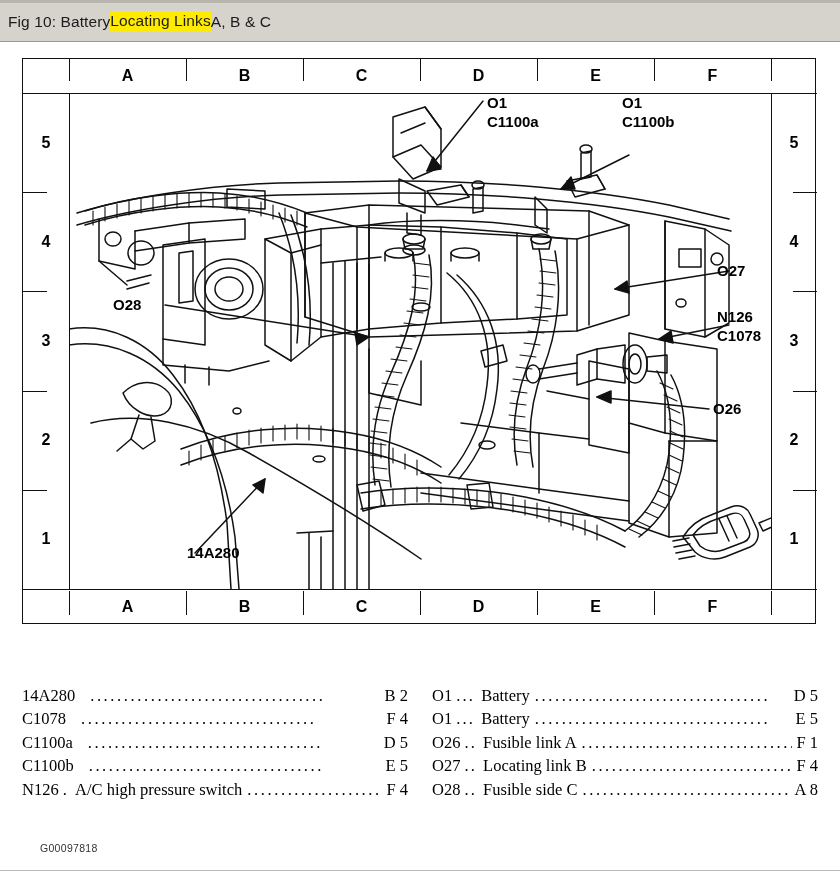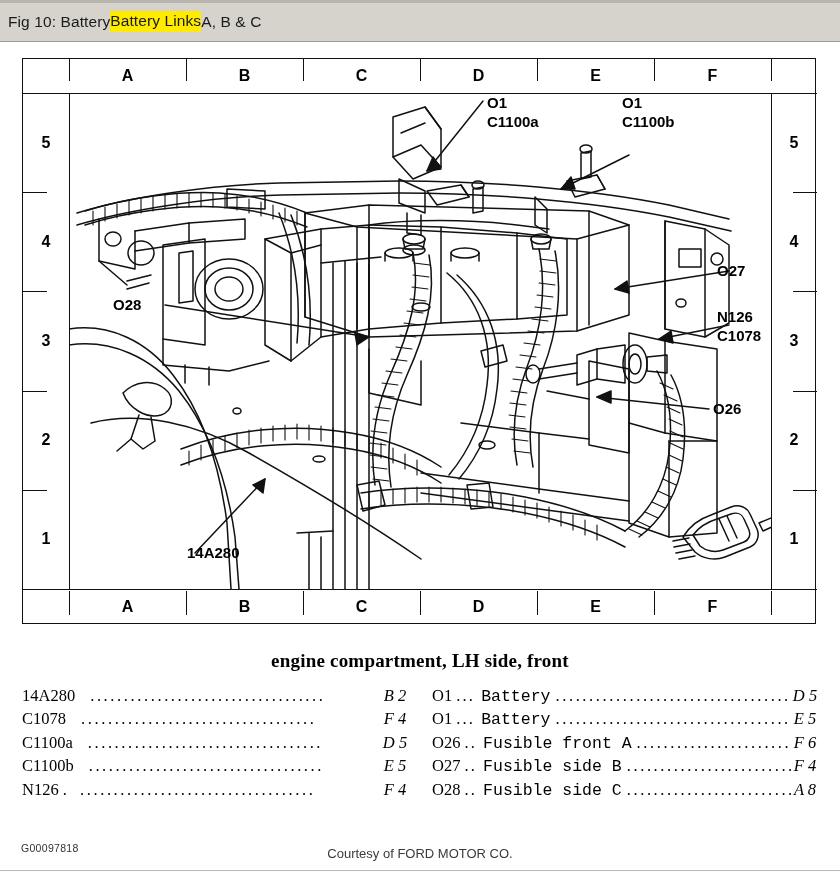"Battery Links" span.hl { text: Battery -> Locating }
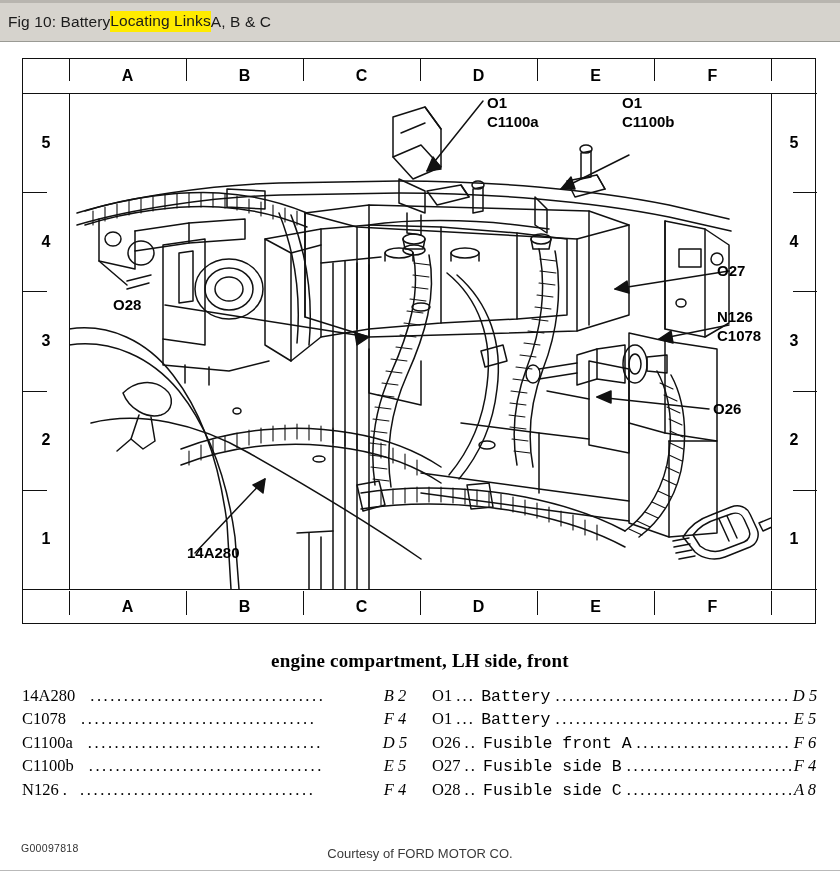"engine compartment, LH side, front" div { html: <div>engine compartment, LH side, front</div> -> none }
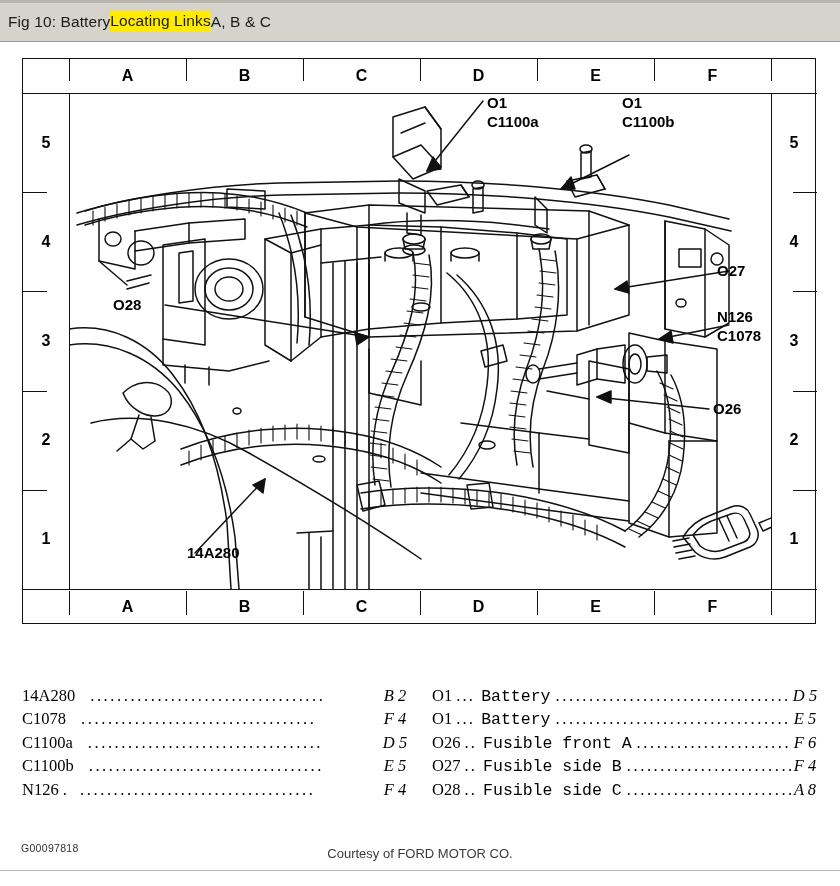"B 2" .lr-ref { font-style: italic -> none; text-align: center -> right }
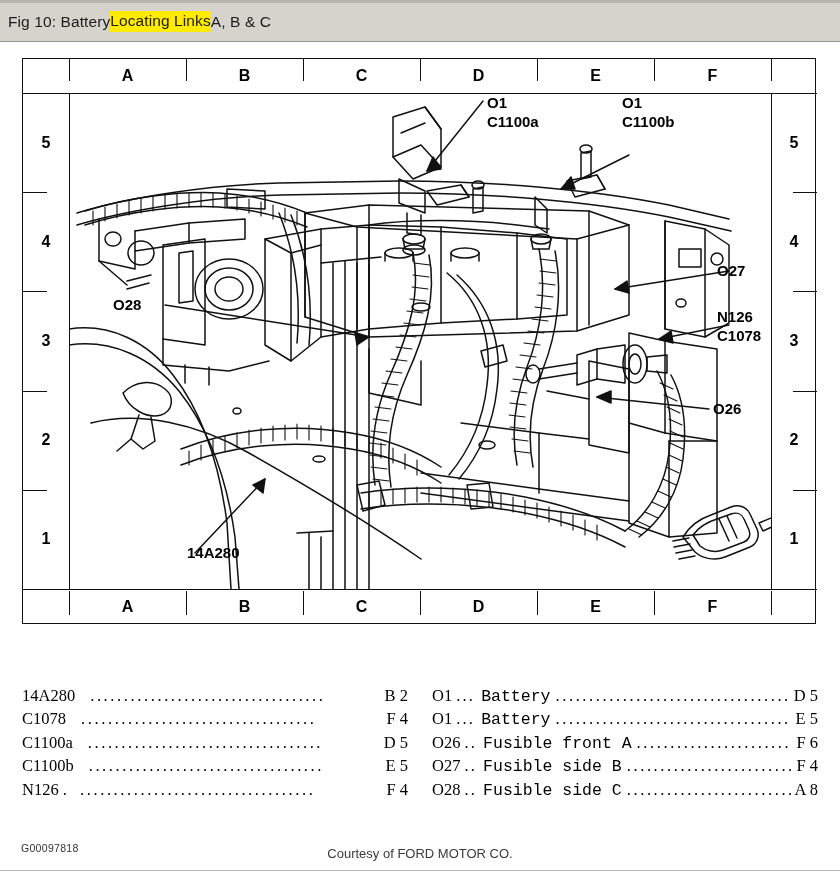"Battery" .lr-desc { font-family: Liberation Mono, monospace -> none }
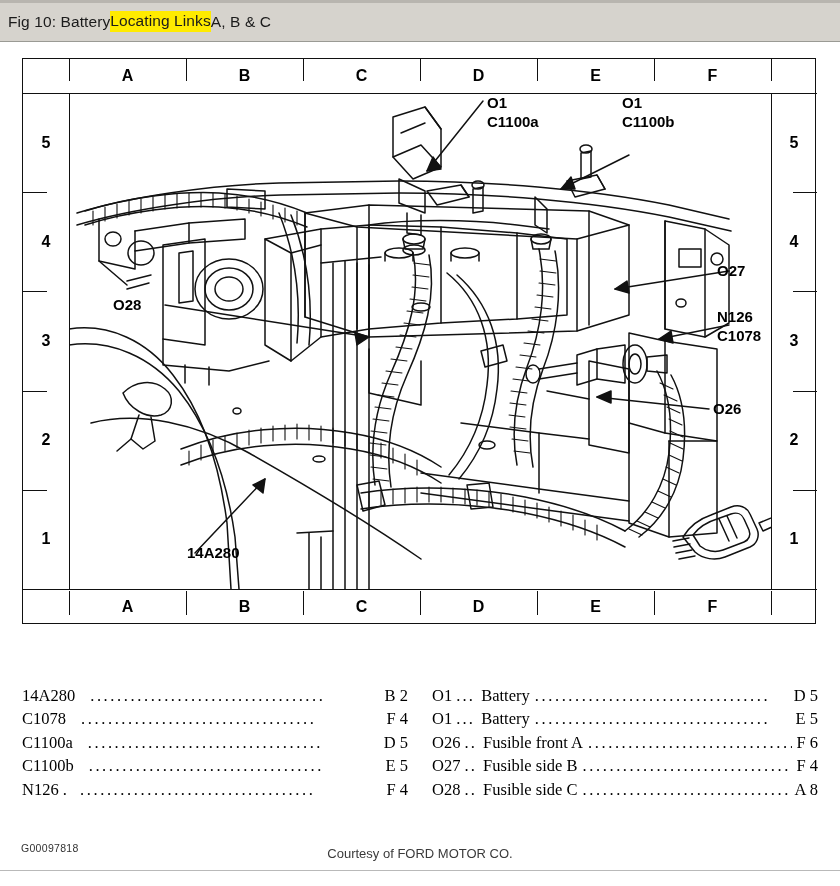"Fusible front A" span.lr-desc { text: front -> link }
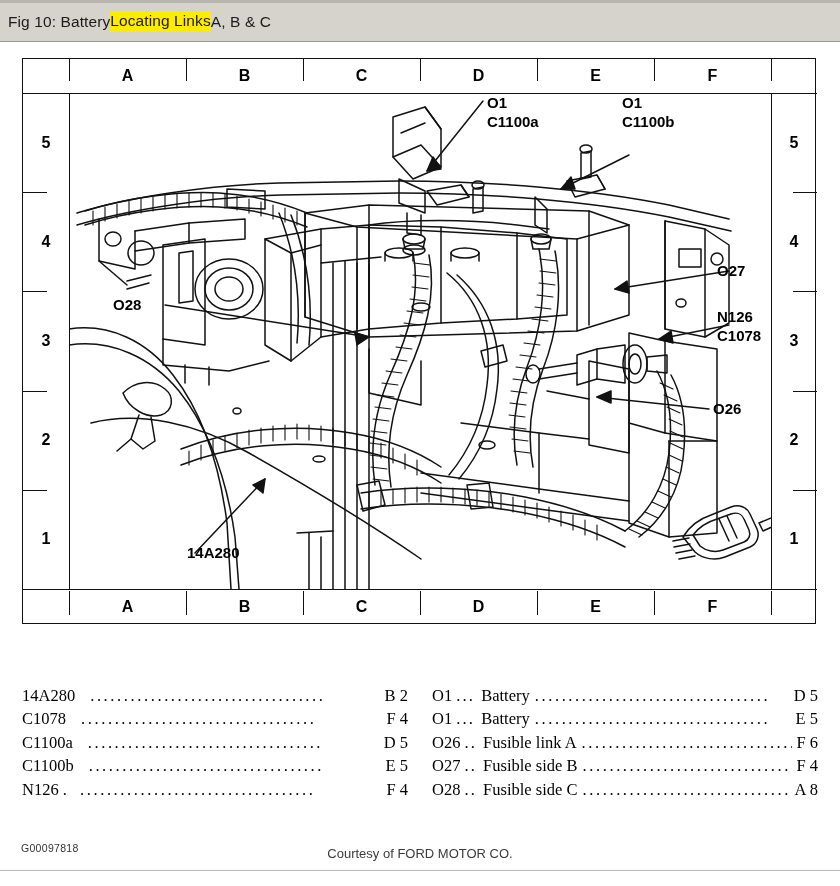"F 6" span.lr-ref { text: 6 -> 1 }
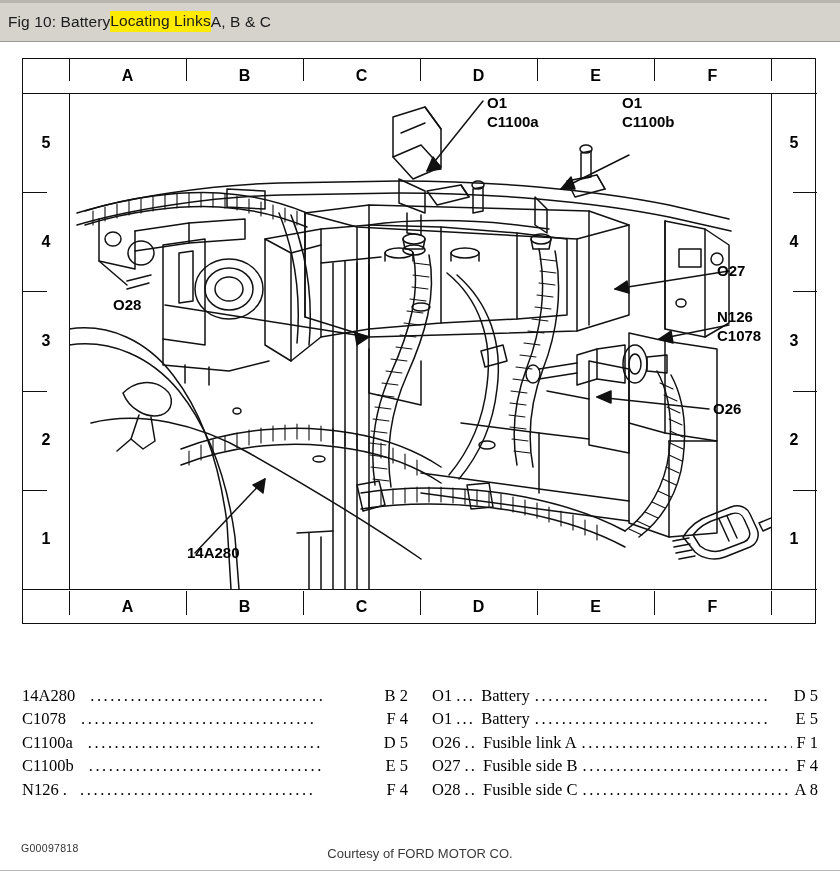"Fusible side B" span.lr-desc { text: Fusible side -> Locating link }
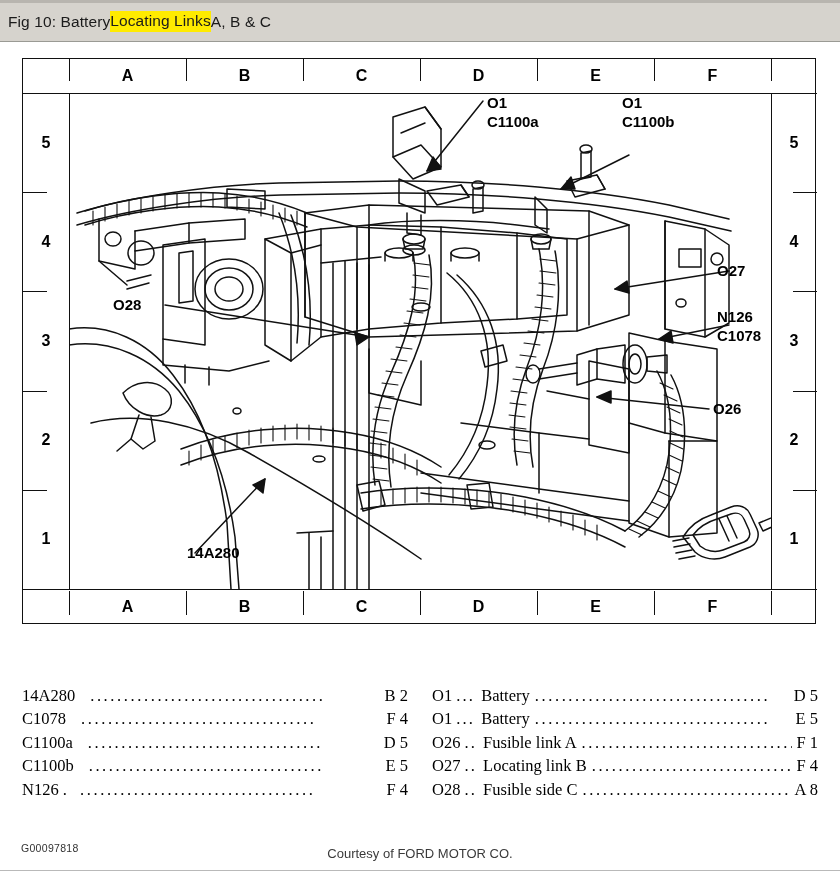"A/C high pressure switch" span.lr-desc { html: none -> <span>A/C high pressure switch</span> }
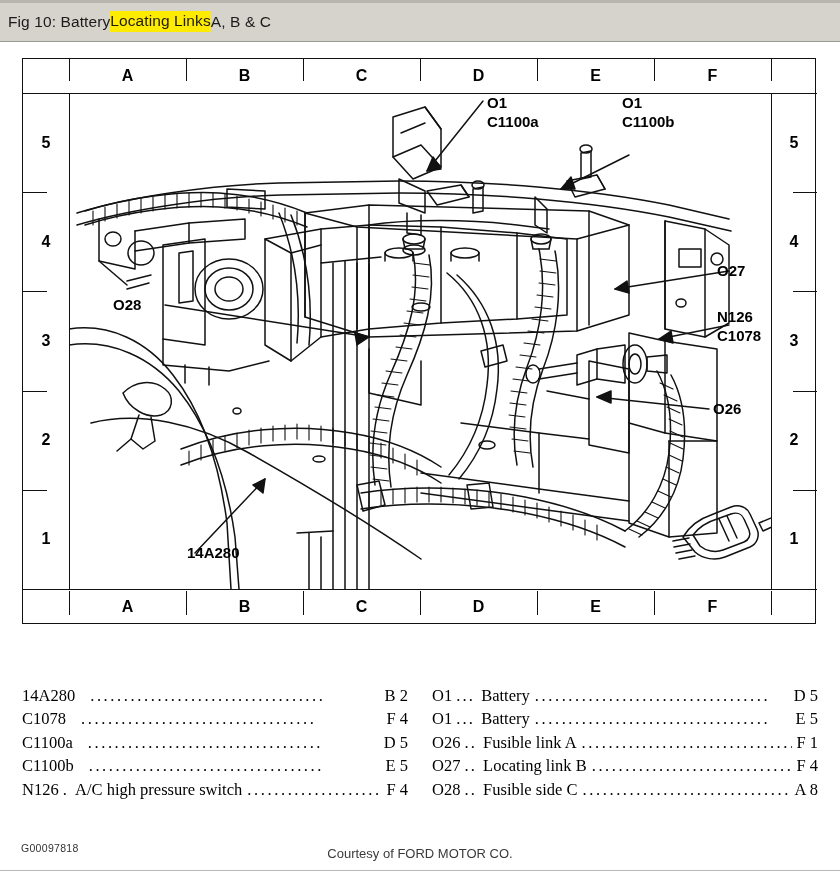"G00097818" #gnum { left: 21px -> 40px }
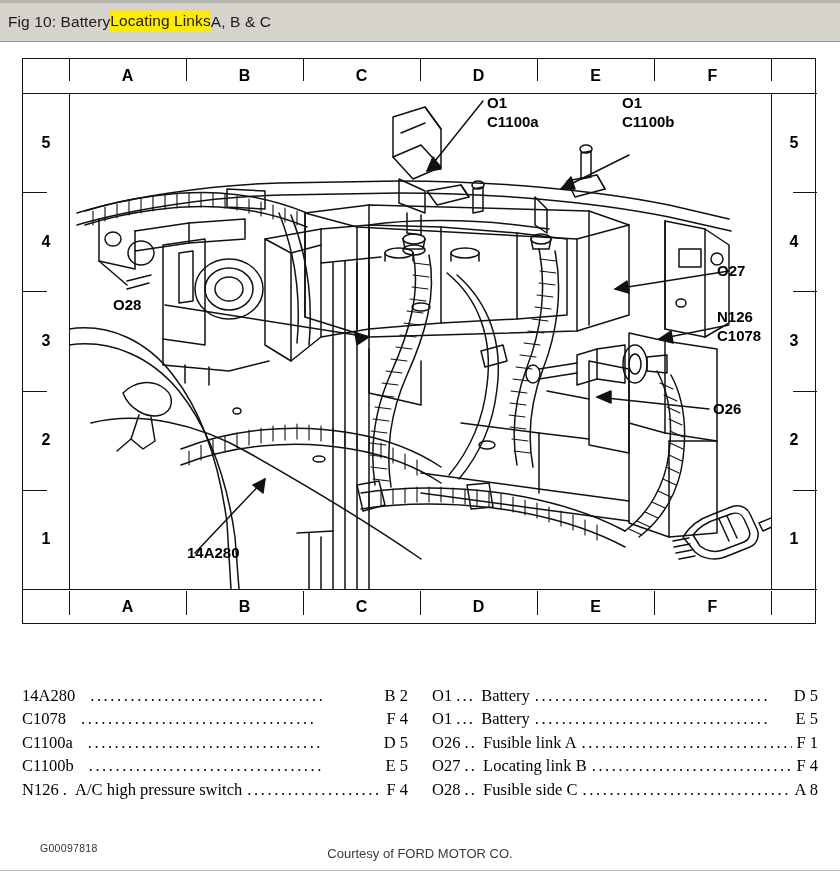"Courtesy of FORD MOTOR CO." div { html: <div>Courtesy of FORD MOTOR CO.</div> -> none }
